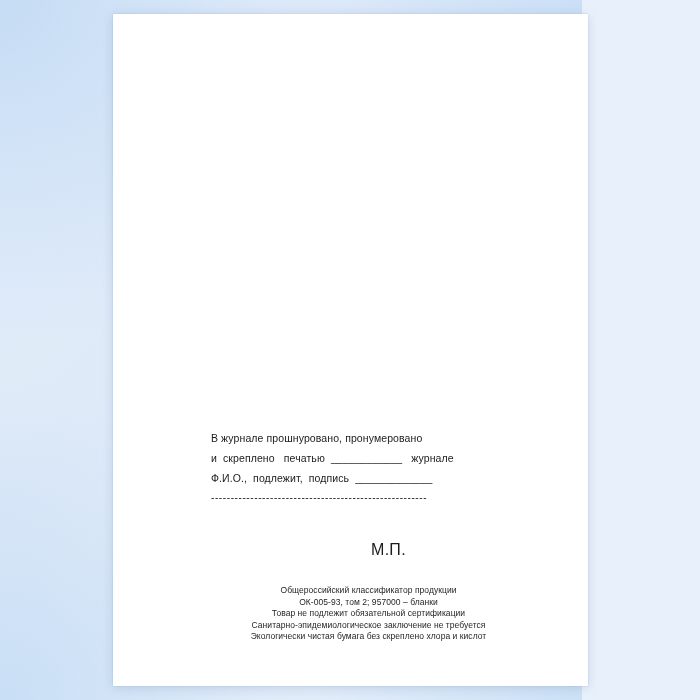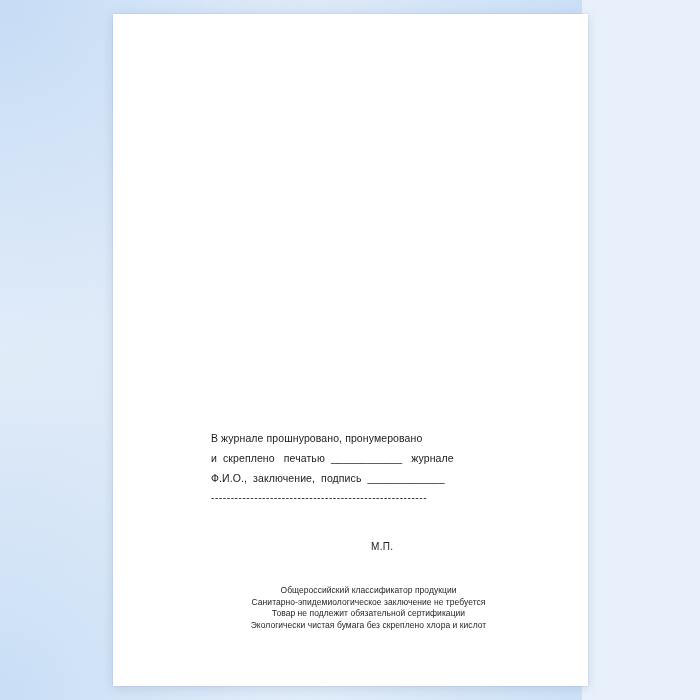"Ф.И.О., заключение, подпись" div.line { text: заключение -> подлежит }
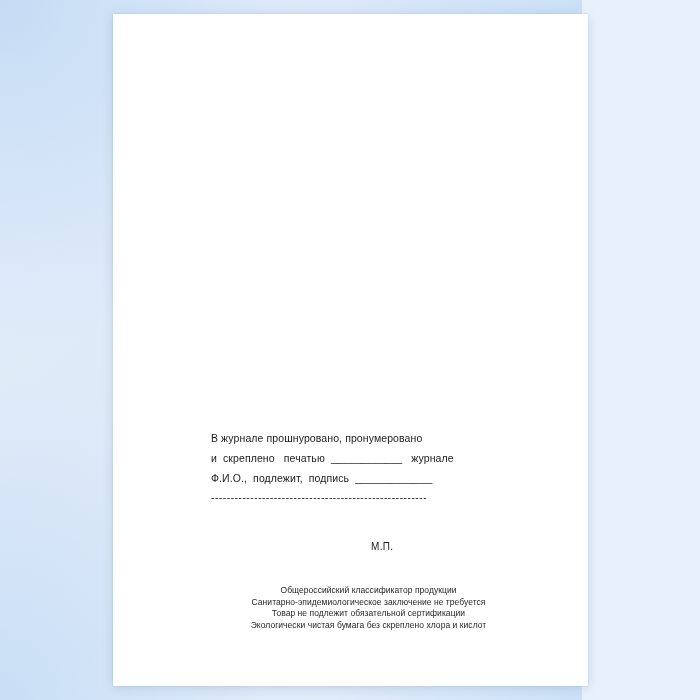"М.П." .mp { font-size: 10px -> 16px }
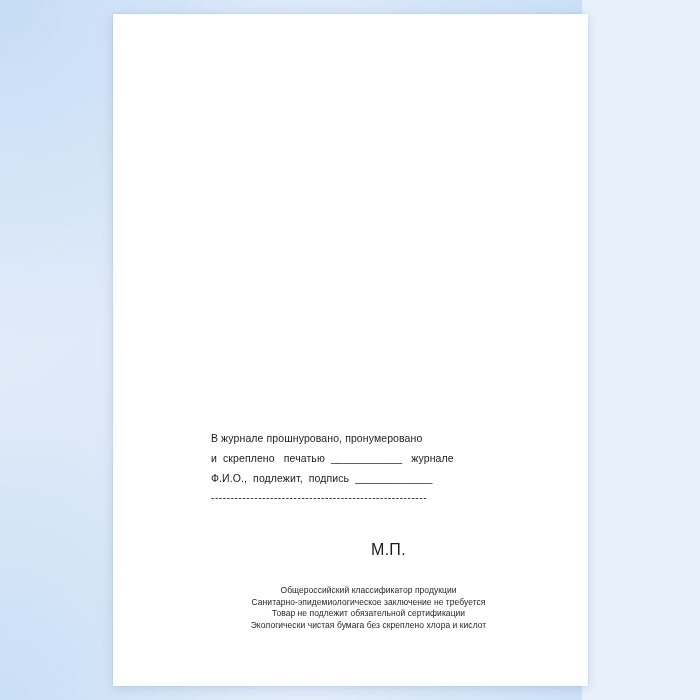"ОК-005-93, том 2; 957000 –" div { html: none -> <div>ОК-005-93, том 2; 957000 – бланки</div> }
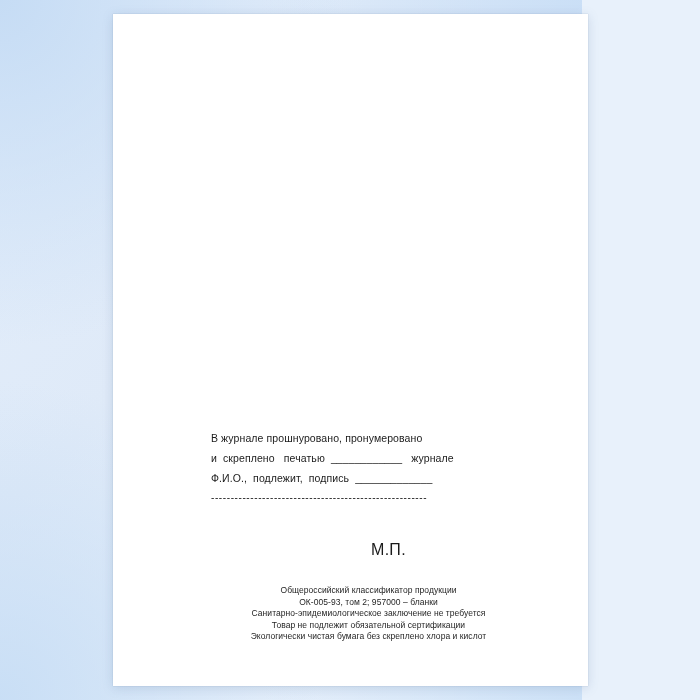"Санитарно-эпидемиологическое заключение" div { order: before "Товар не подлежит обязательной" -> after "Товар не подлежит обязательной" }
